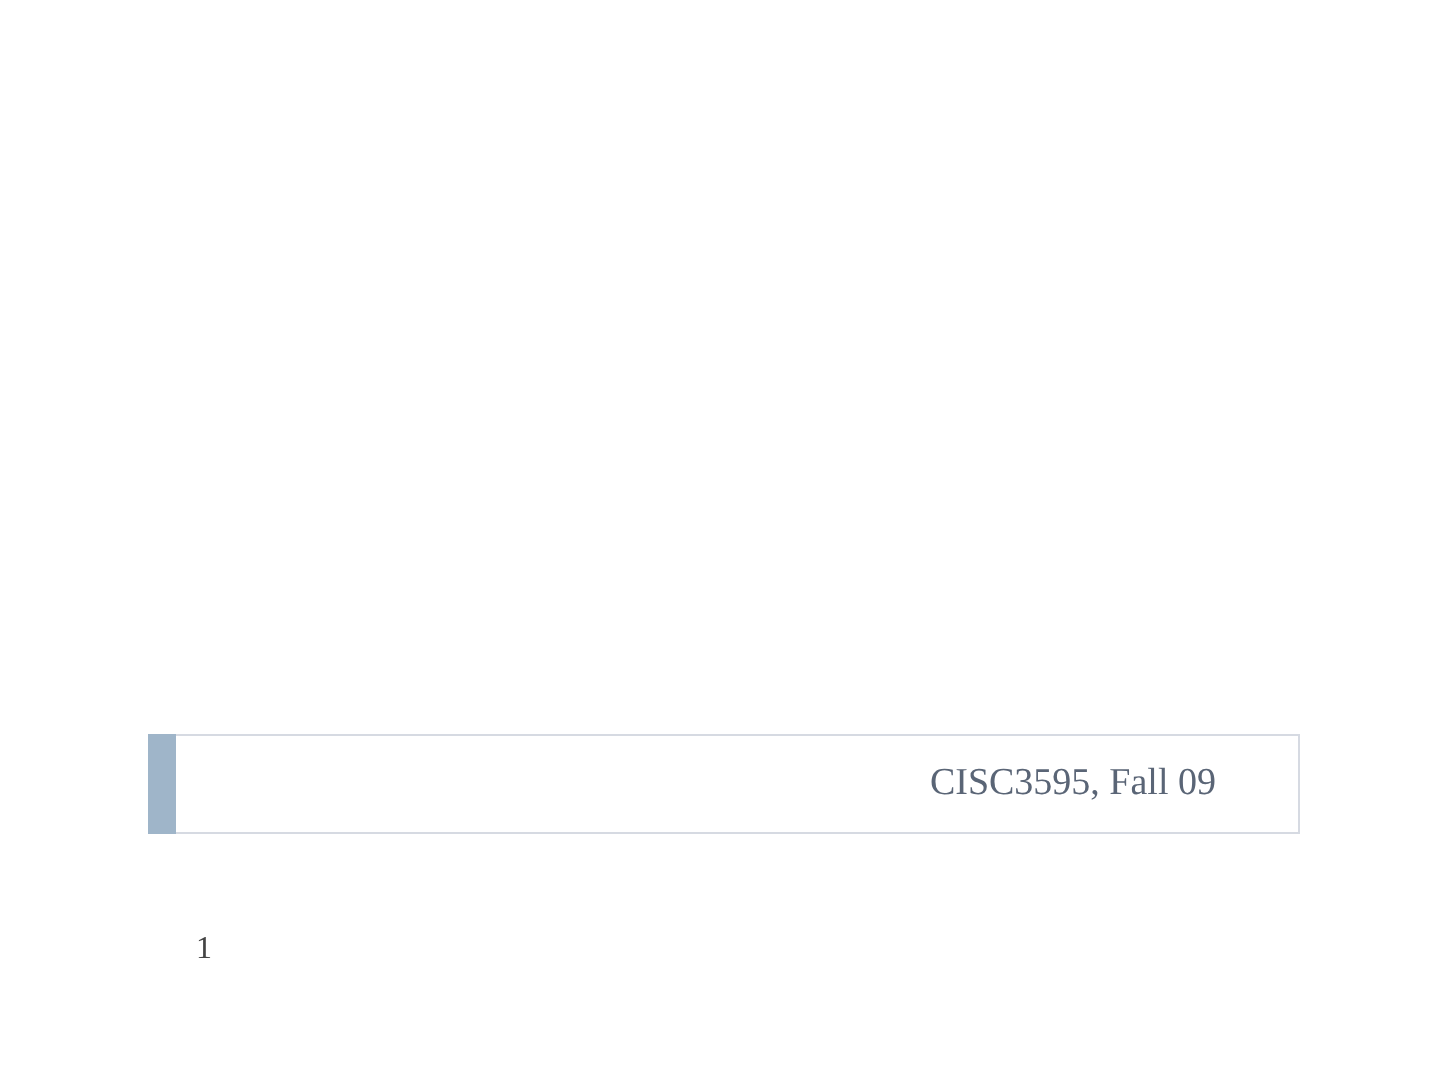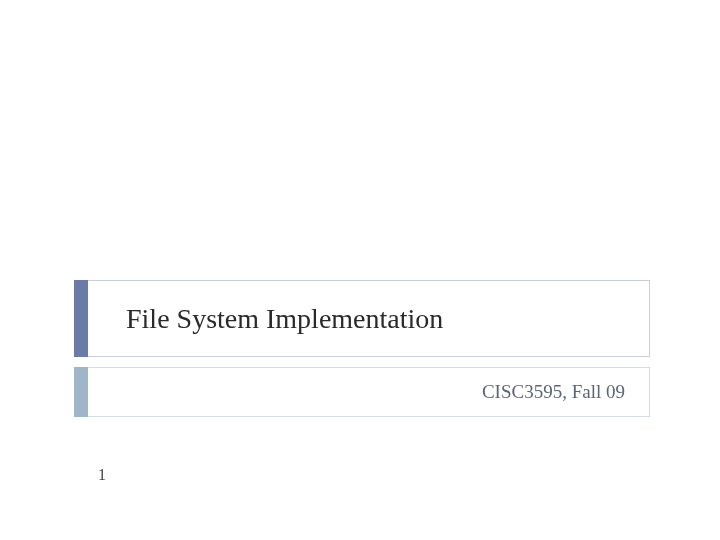"File System Implementation" div.title-box { html: <div> <div></div> <div> <div>File System Implementation</div> </div> </div> -> none }
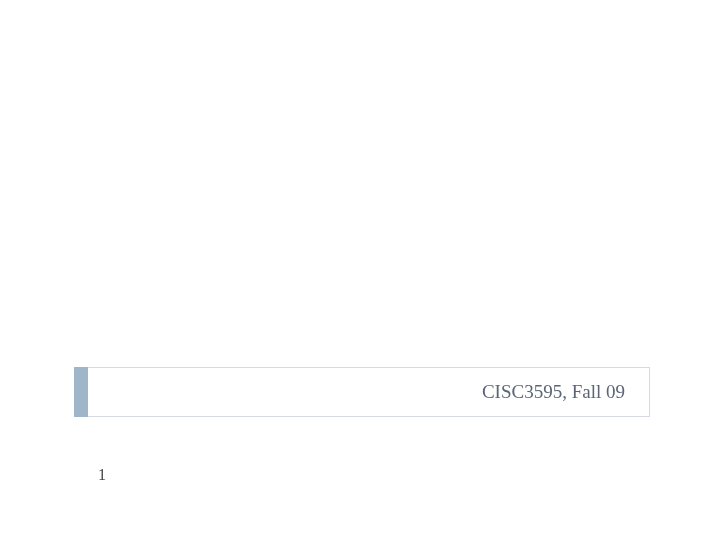"CISC3595, Fall 09" .subtitle-content { padding-right: 24px -> 41px }
